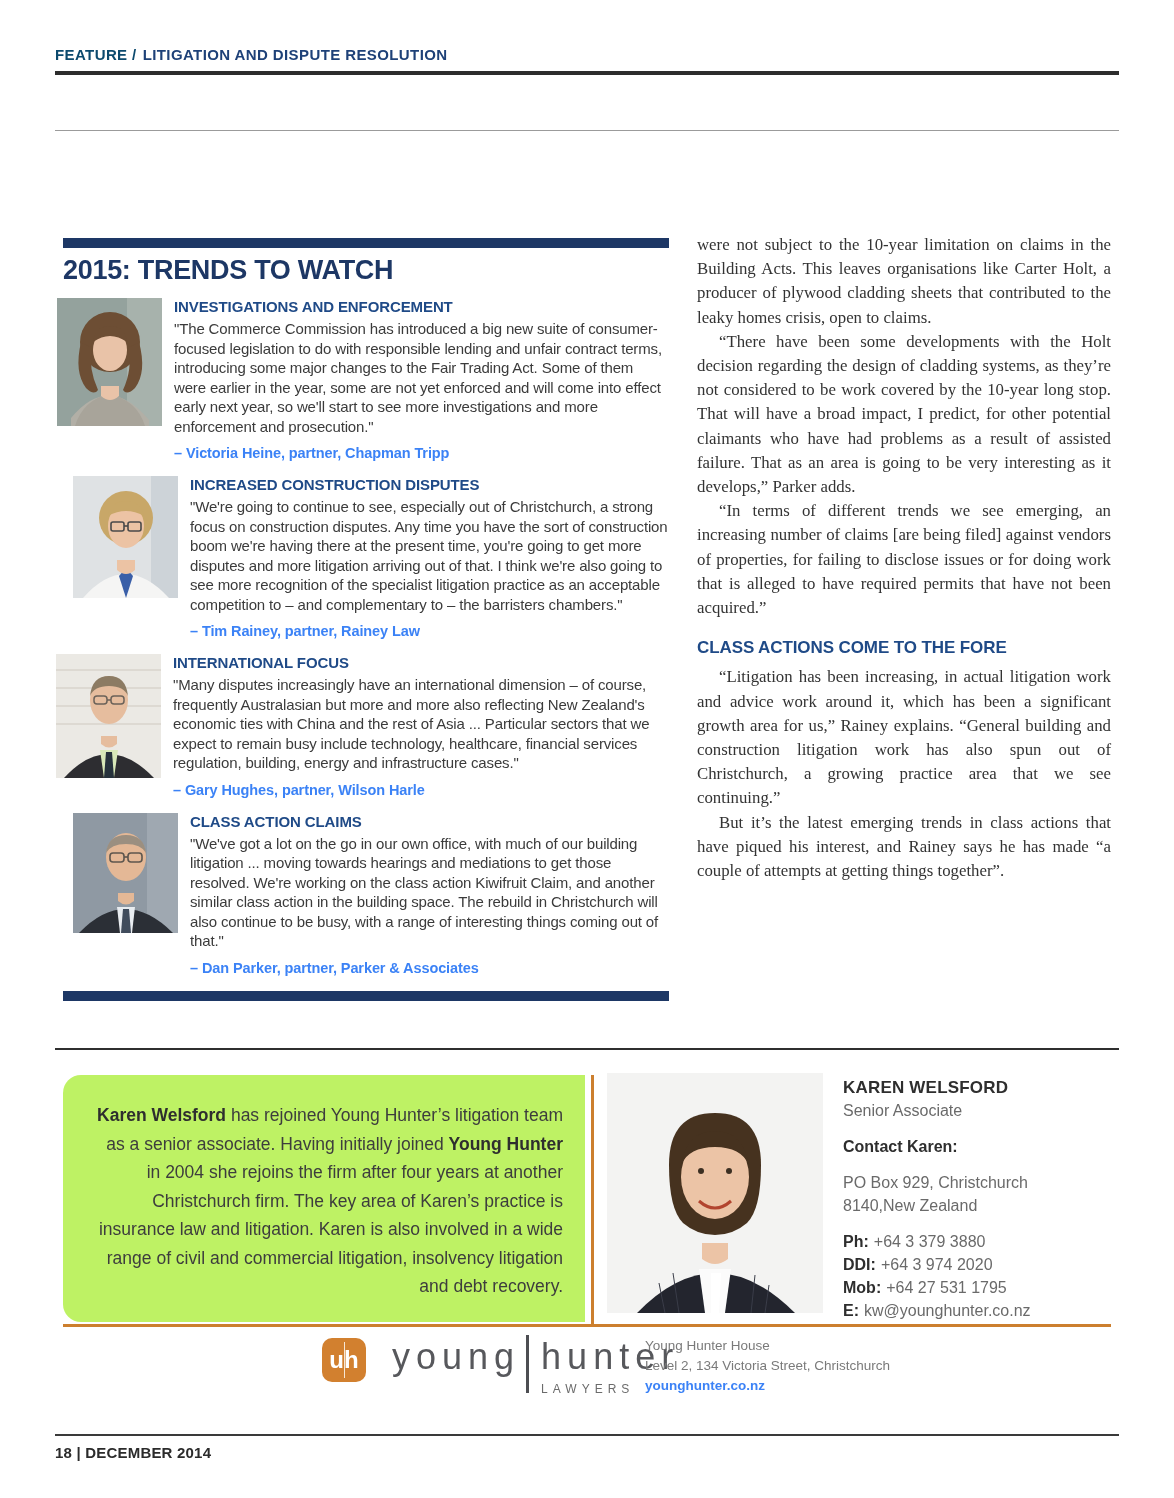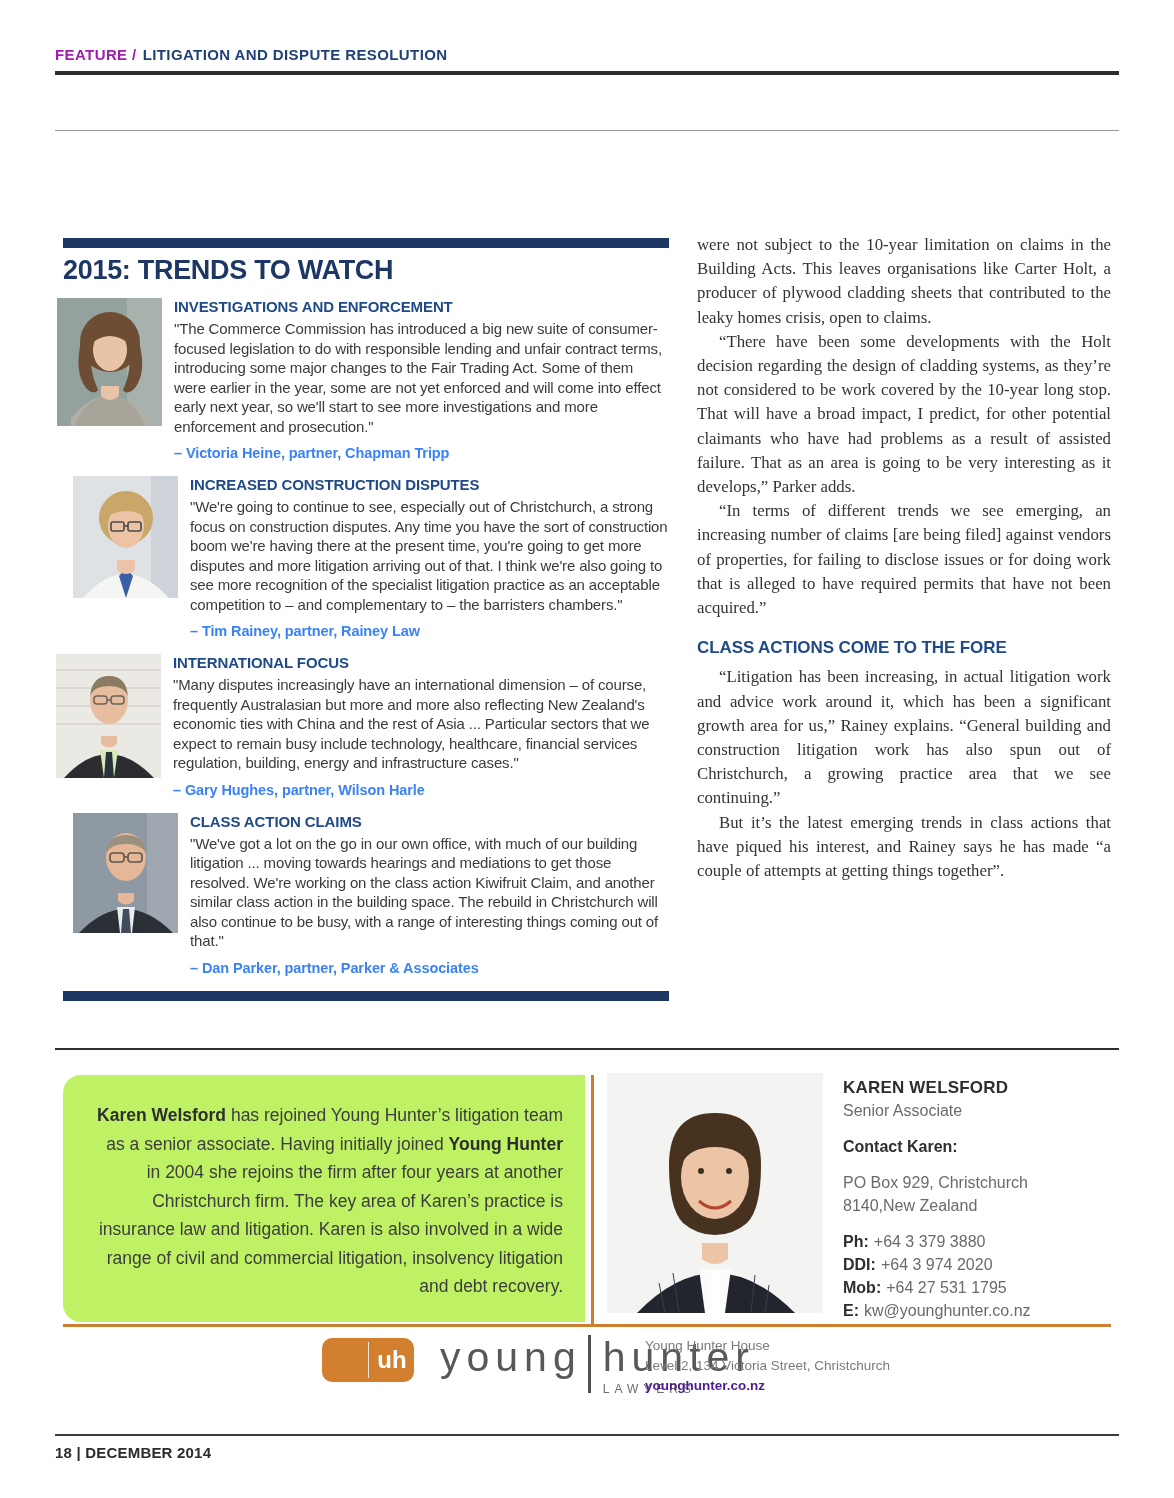"FEATURE /" .masthead .label { color: #a21caf -> #0c4a6e }
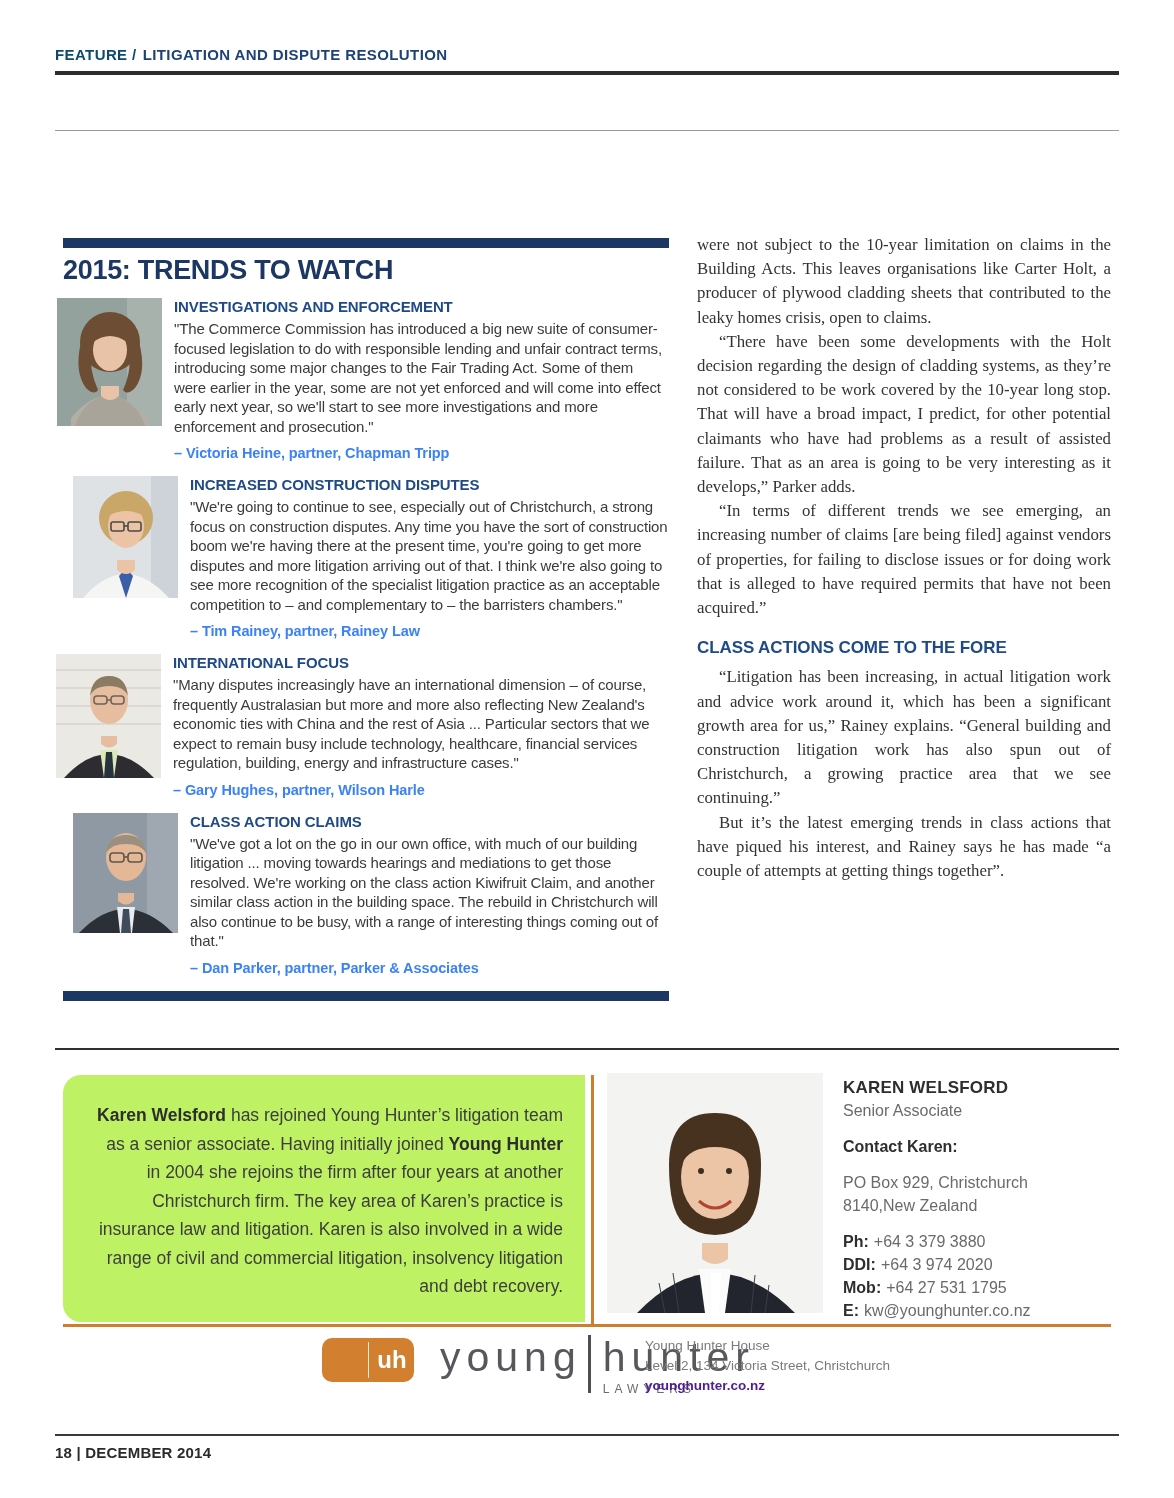"uh" .logo-mark { padding-left: 48px -> none }
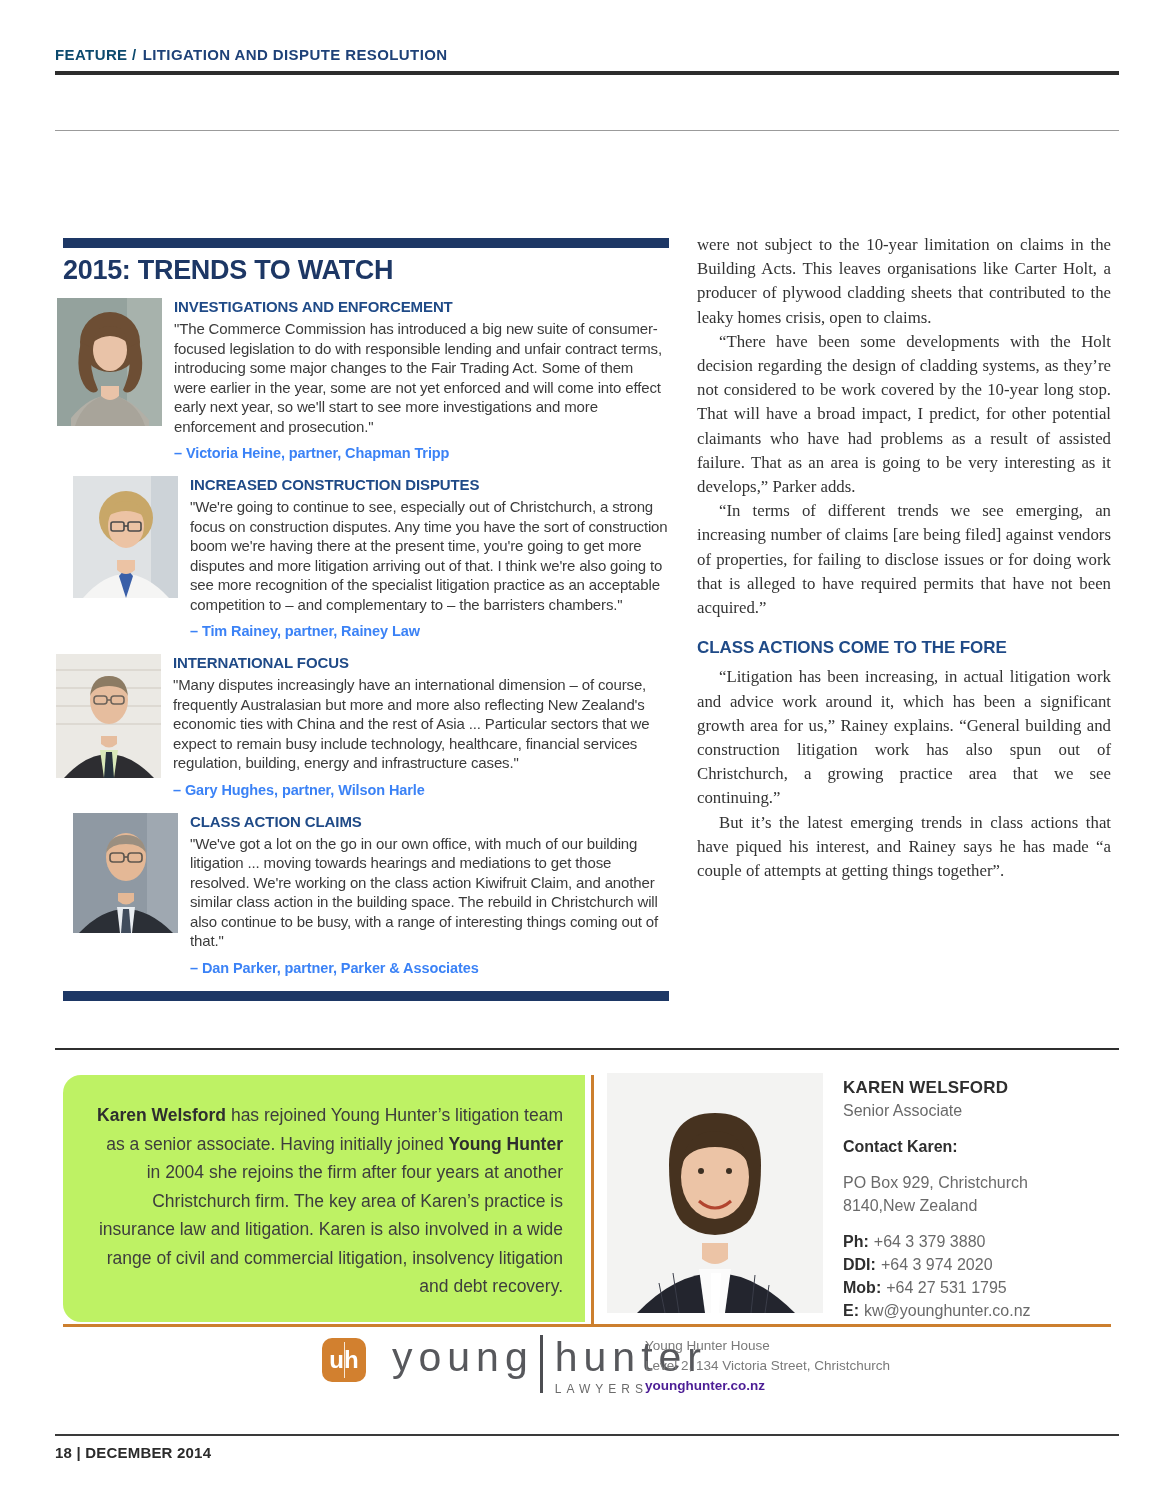"young" .logo-word .w { font-size: 41px -> 36px }
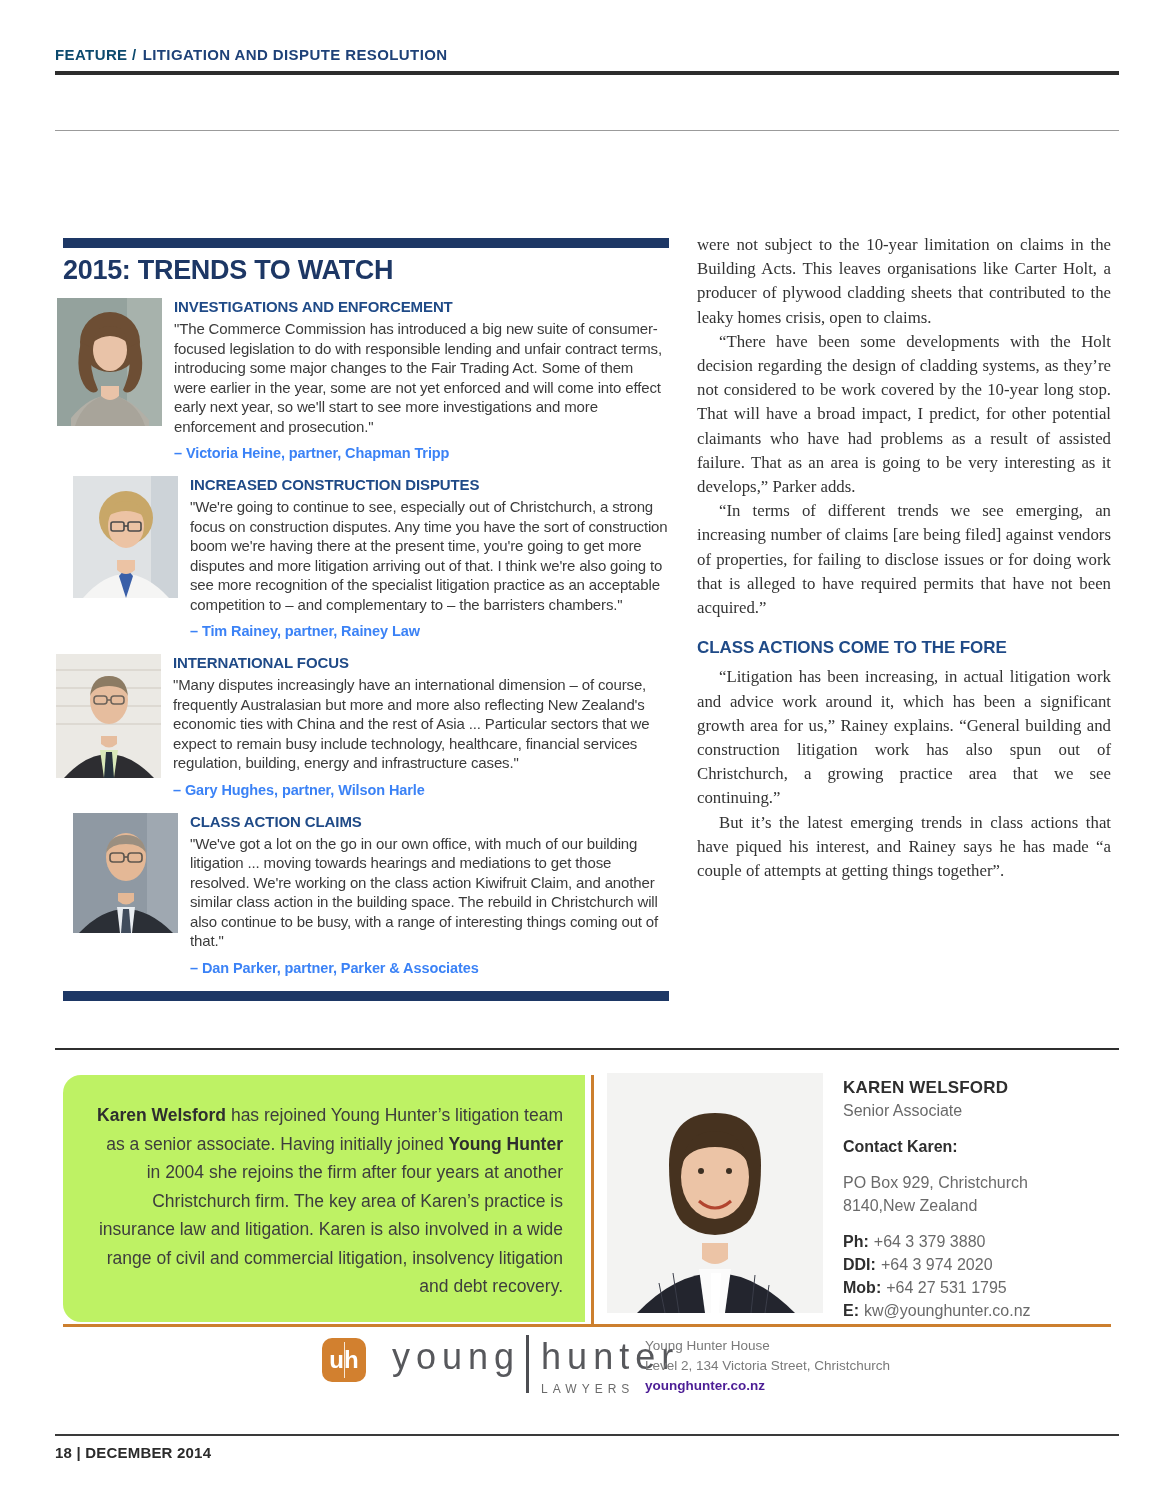"younghunter.co.nz" .office .site { color: #4c1d95 -> #3b82f6 }
